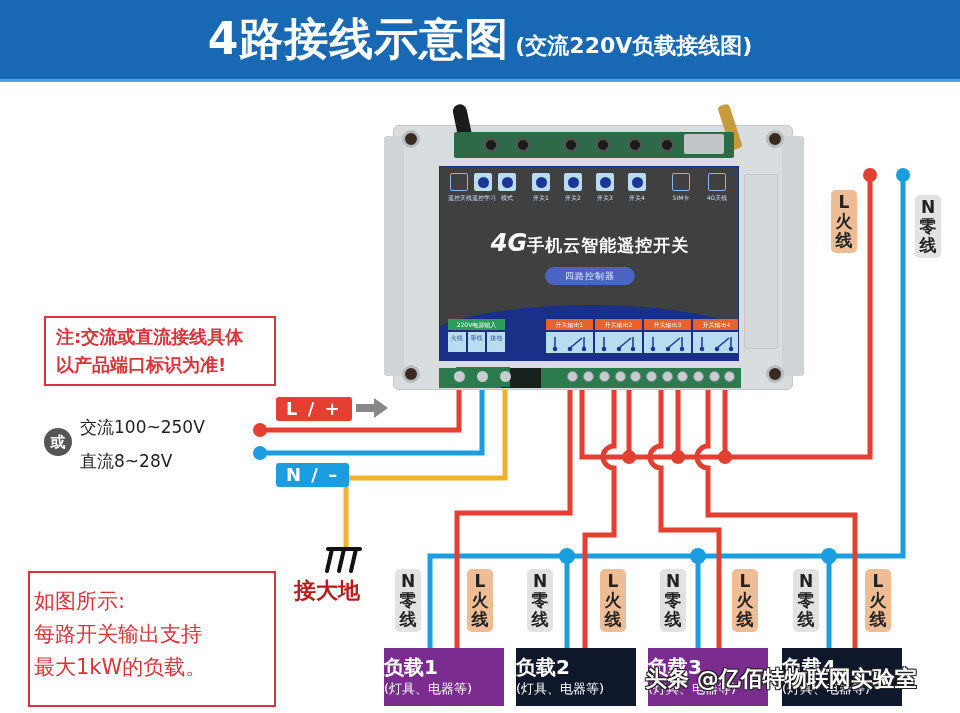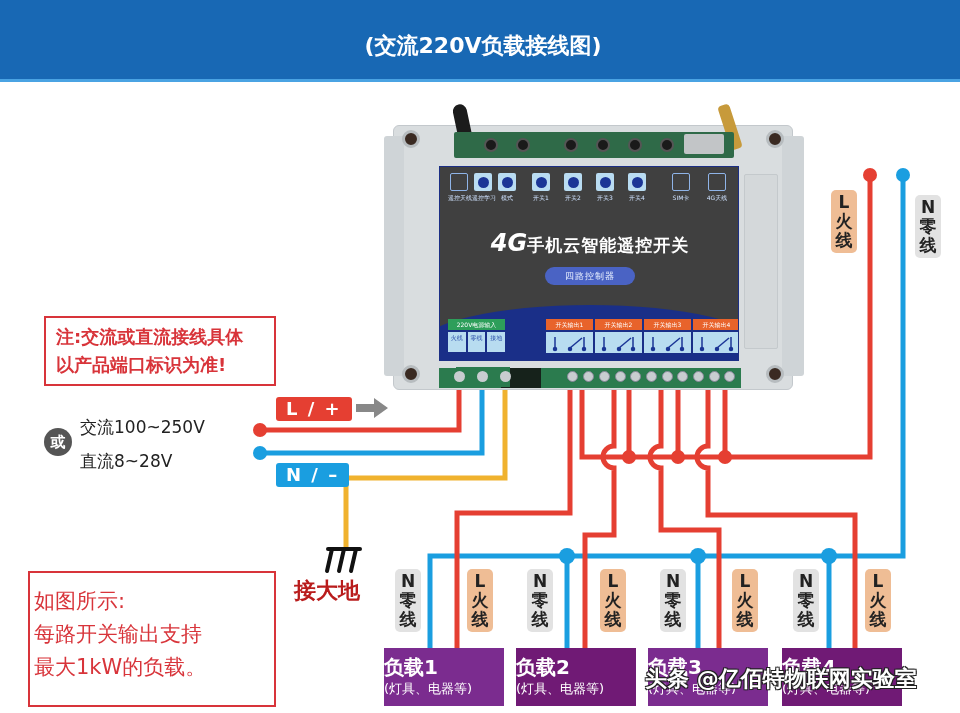"4路接线示意图" span.title-main { html: none -> <span>4路接线示意图</span> }
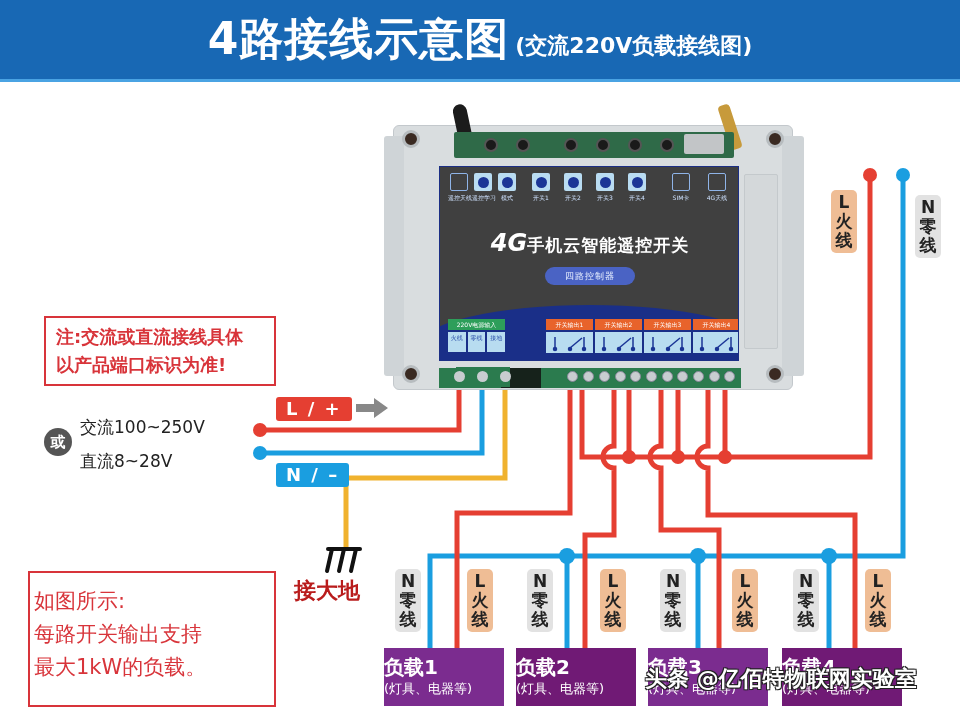"负载2" .load.navy { background: #701a75 -> #0f172a }
